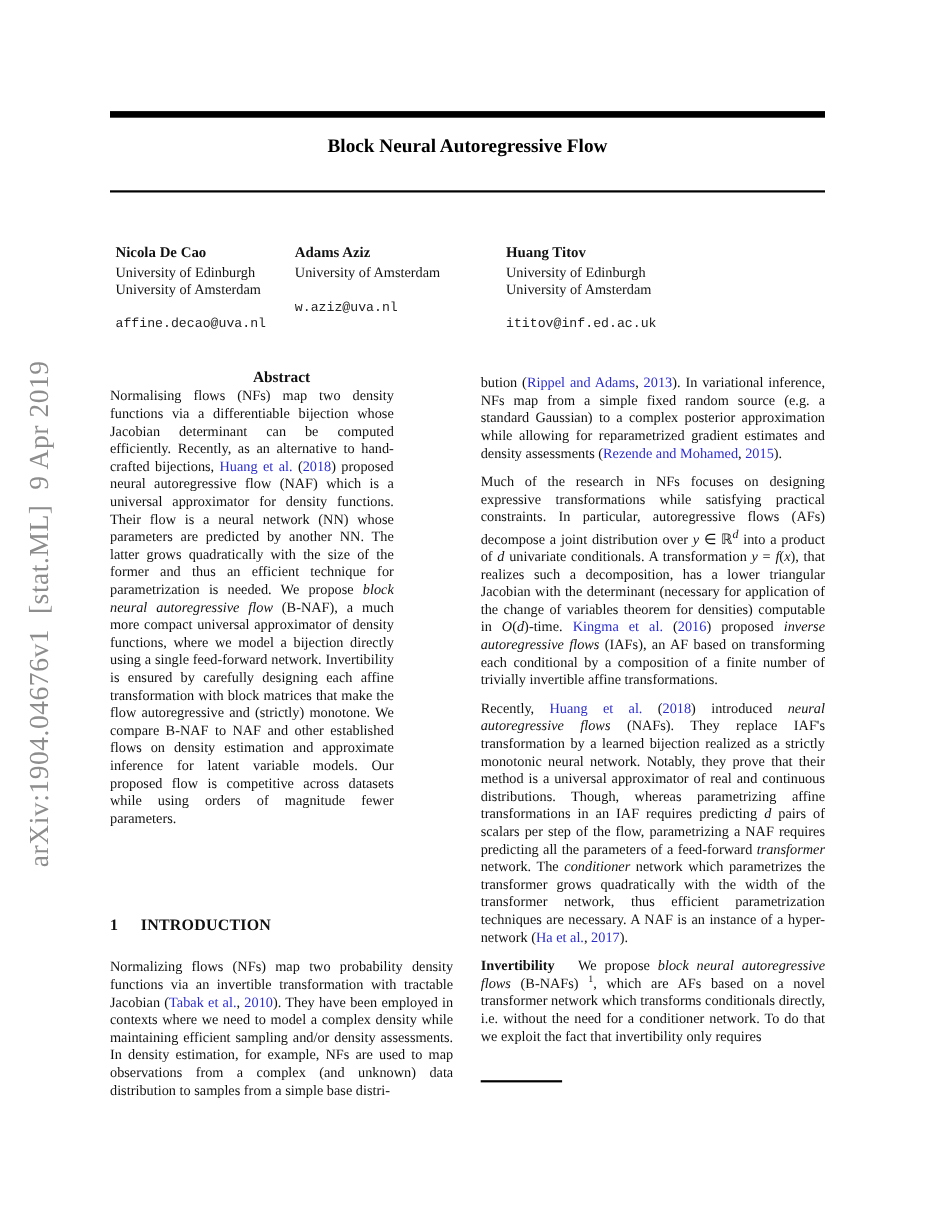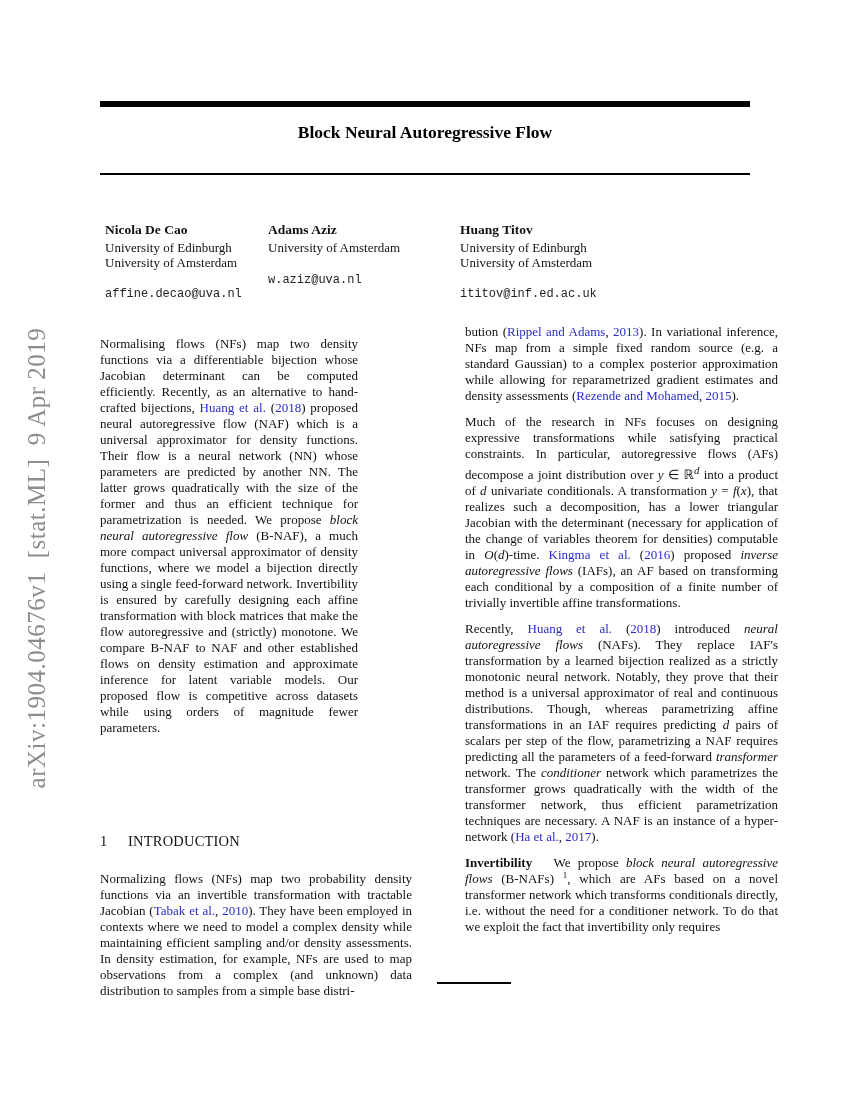"Abstract" h2.abstract-heading { html: none -> <h2>Abstract</h2> }
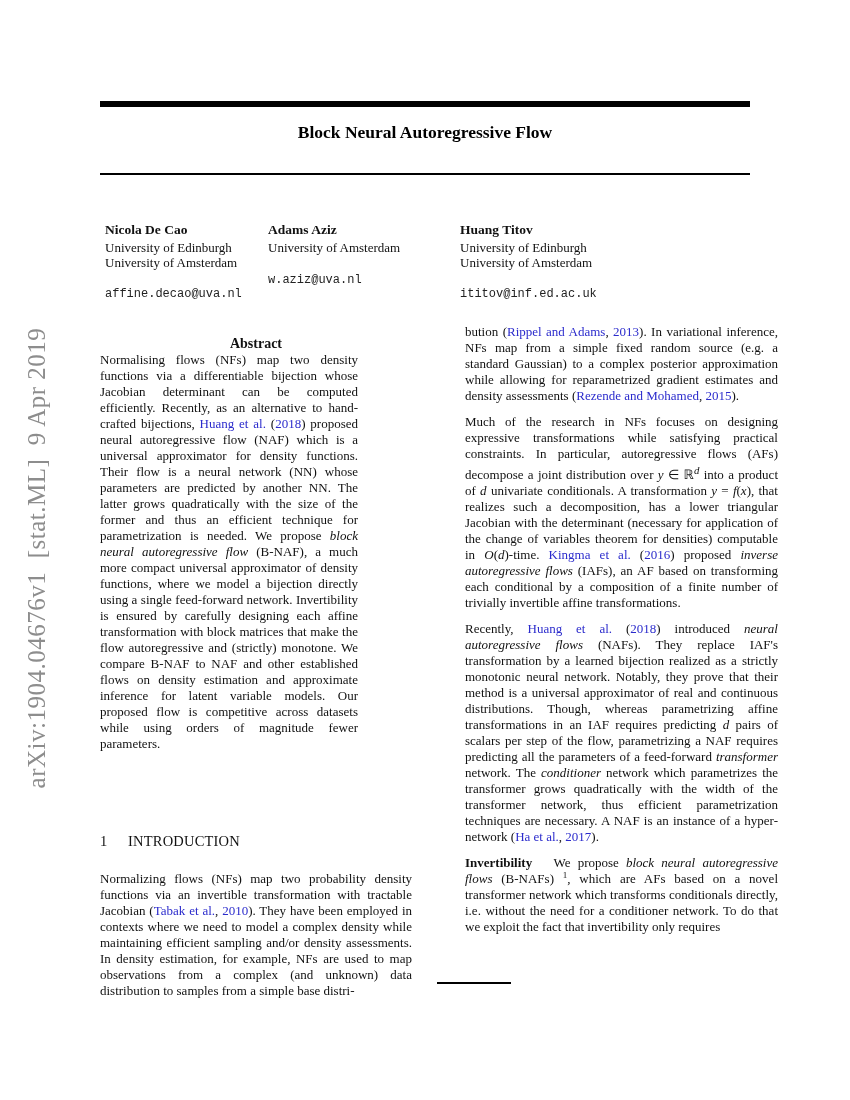"bution (Rippel and Adams, 2013)." .col-right { margin-left: 28px -> none; top: 324px -> 340px }
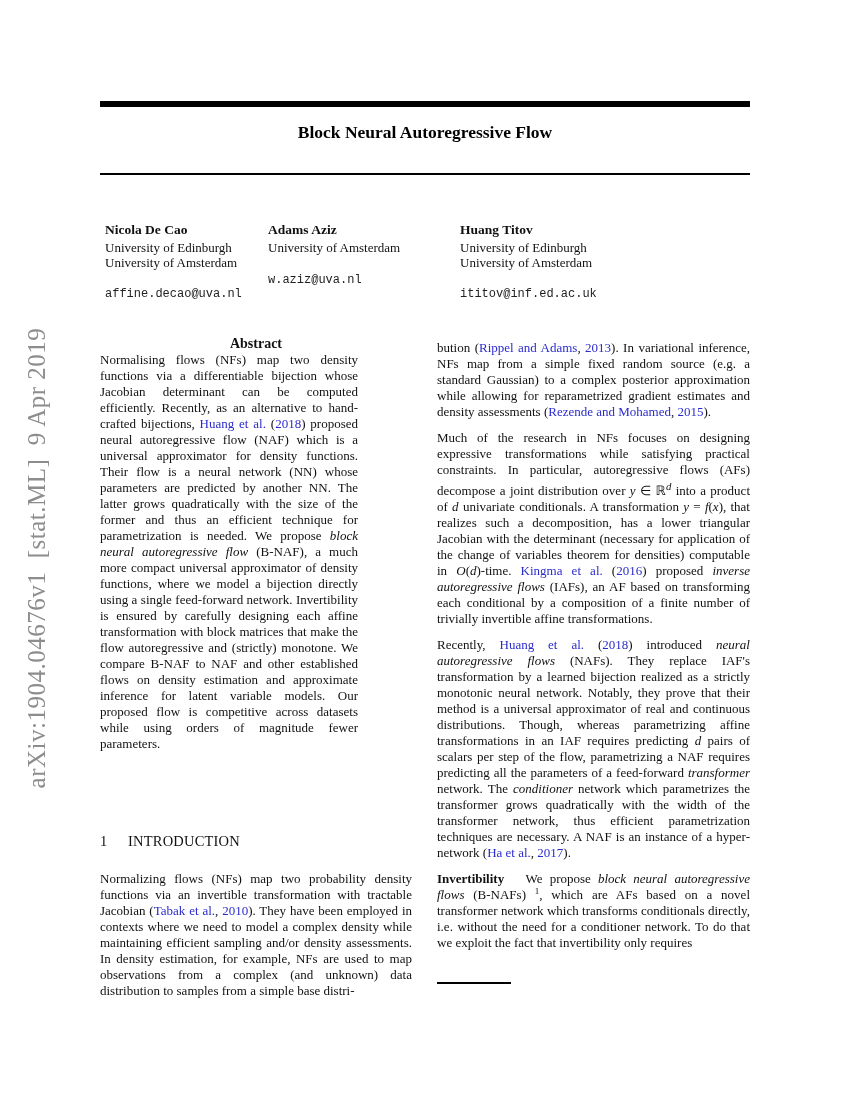"1 INTRODUCTION" .section-heading { font-weight: normal -> bold }
